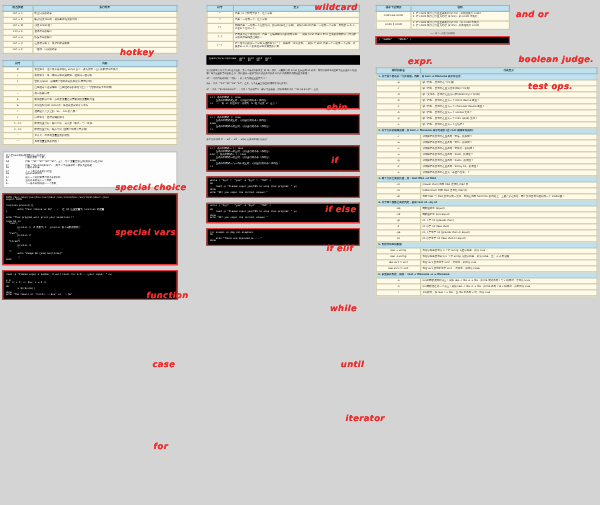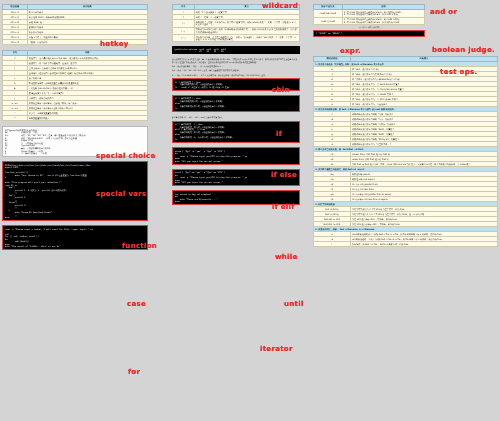"wildcard" .anno { font-style: none -> italic }
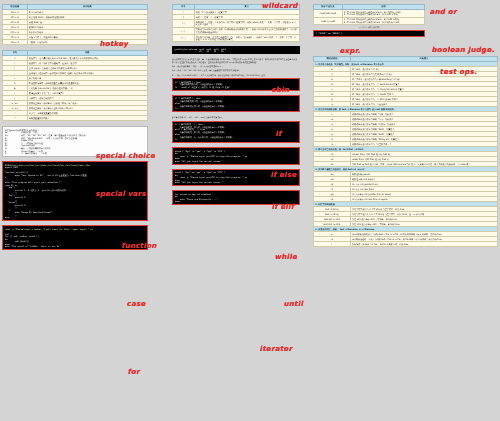"iterator" div.anno { left: 260px -> 288px }
